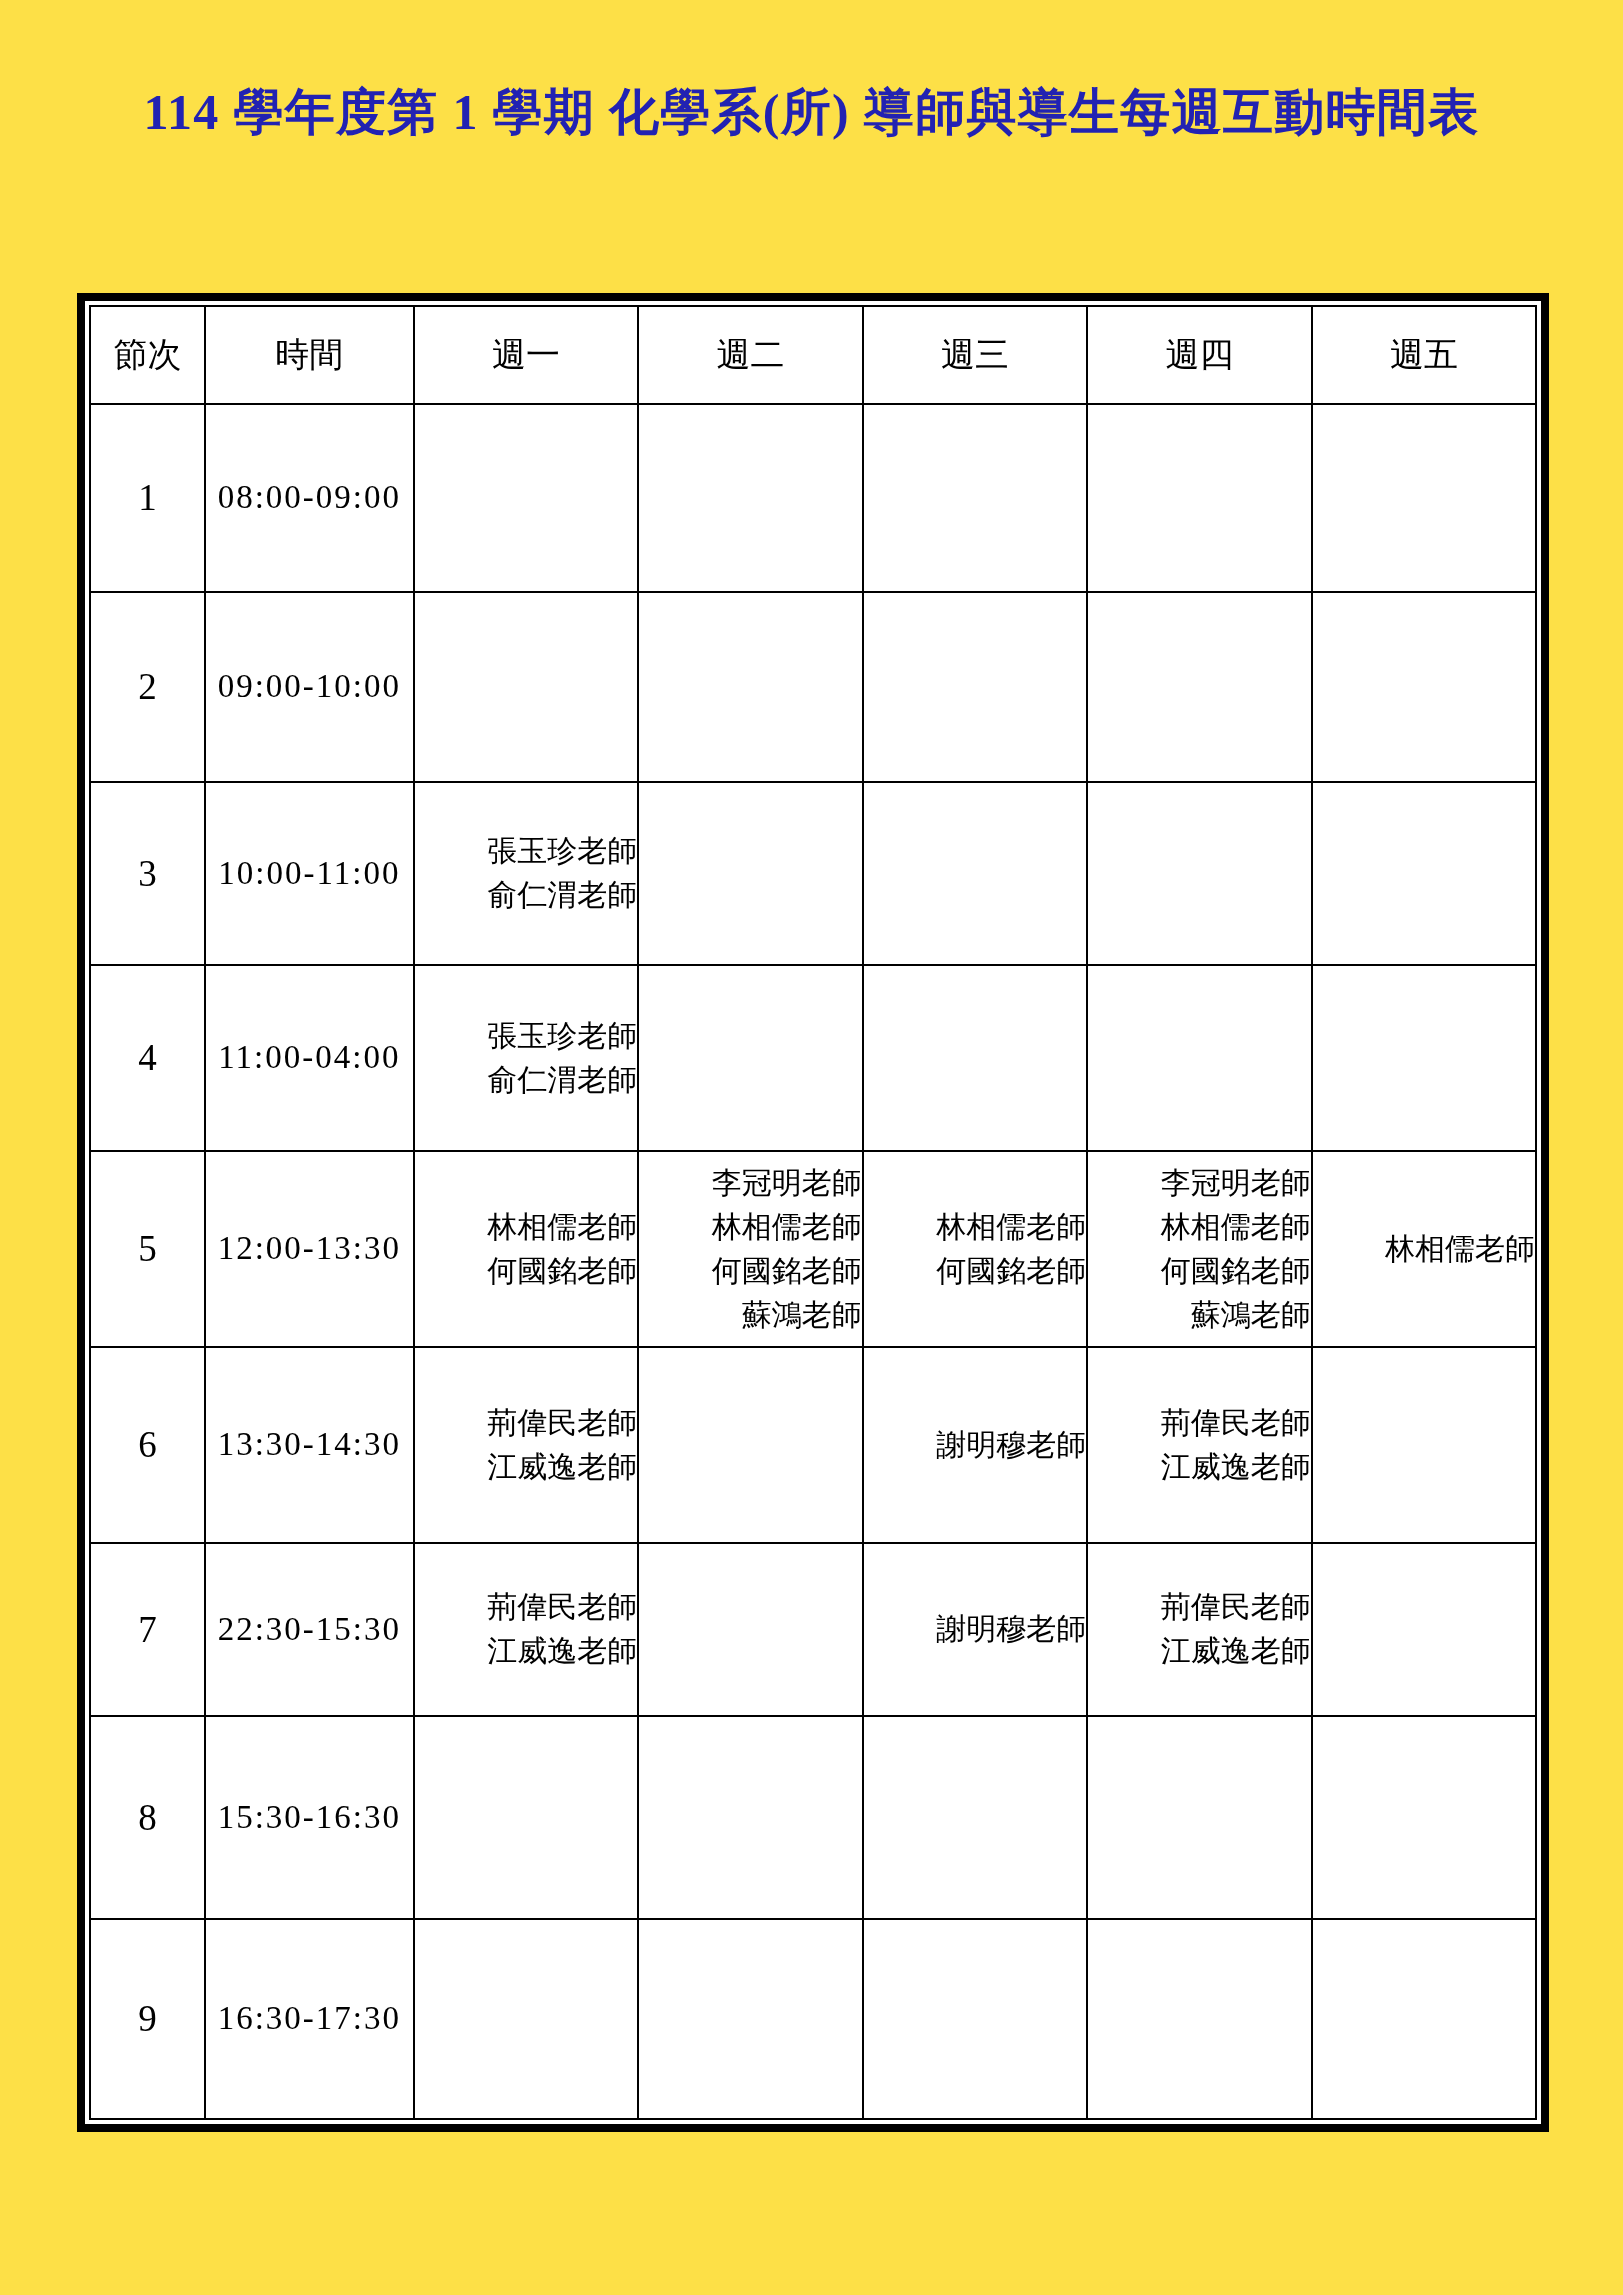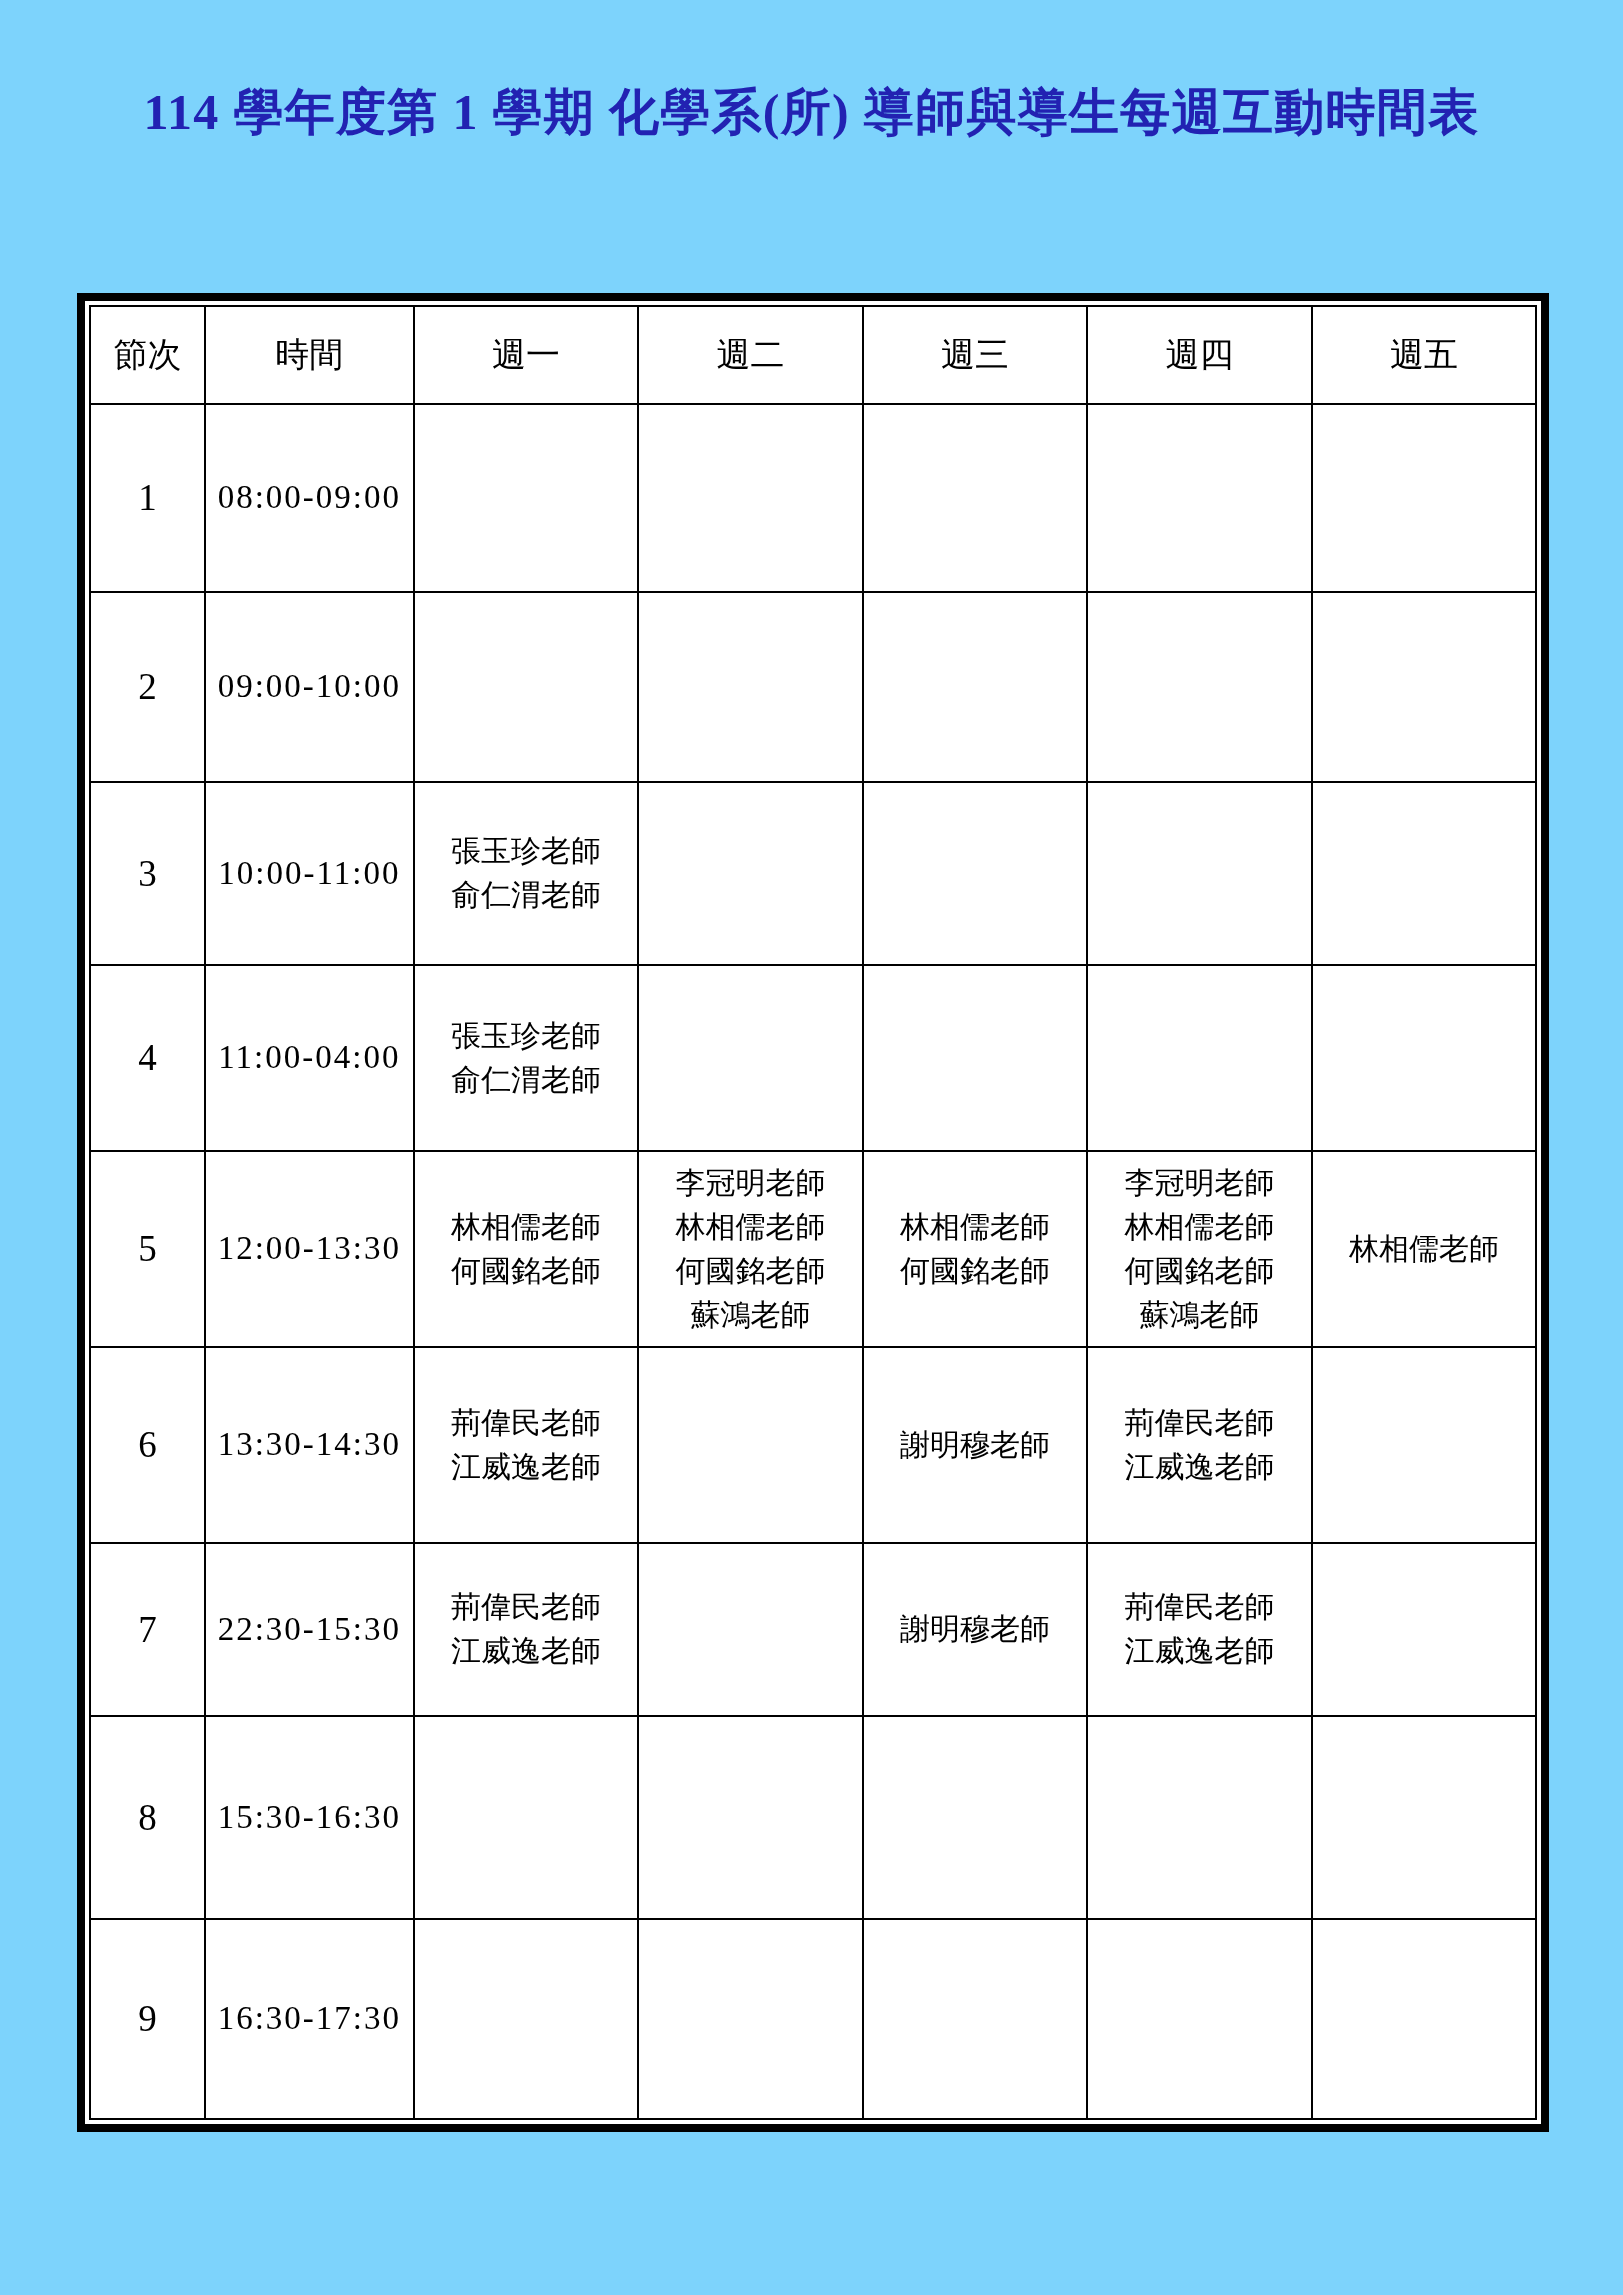"114 學年度第 1 學期 化學系(所)" .page { background: #7dd3fc -> #fde047 }
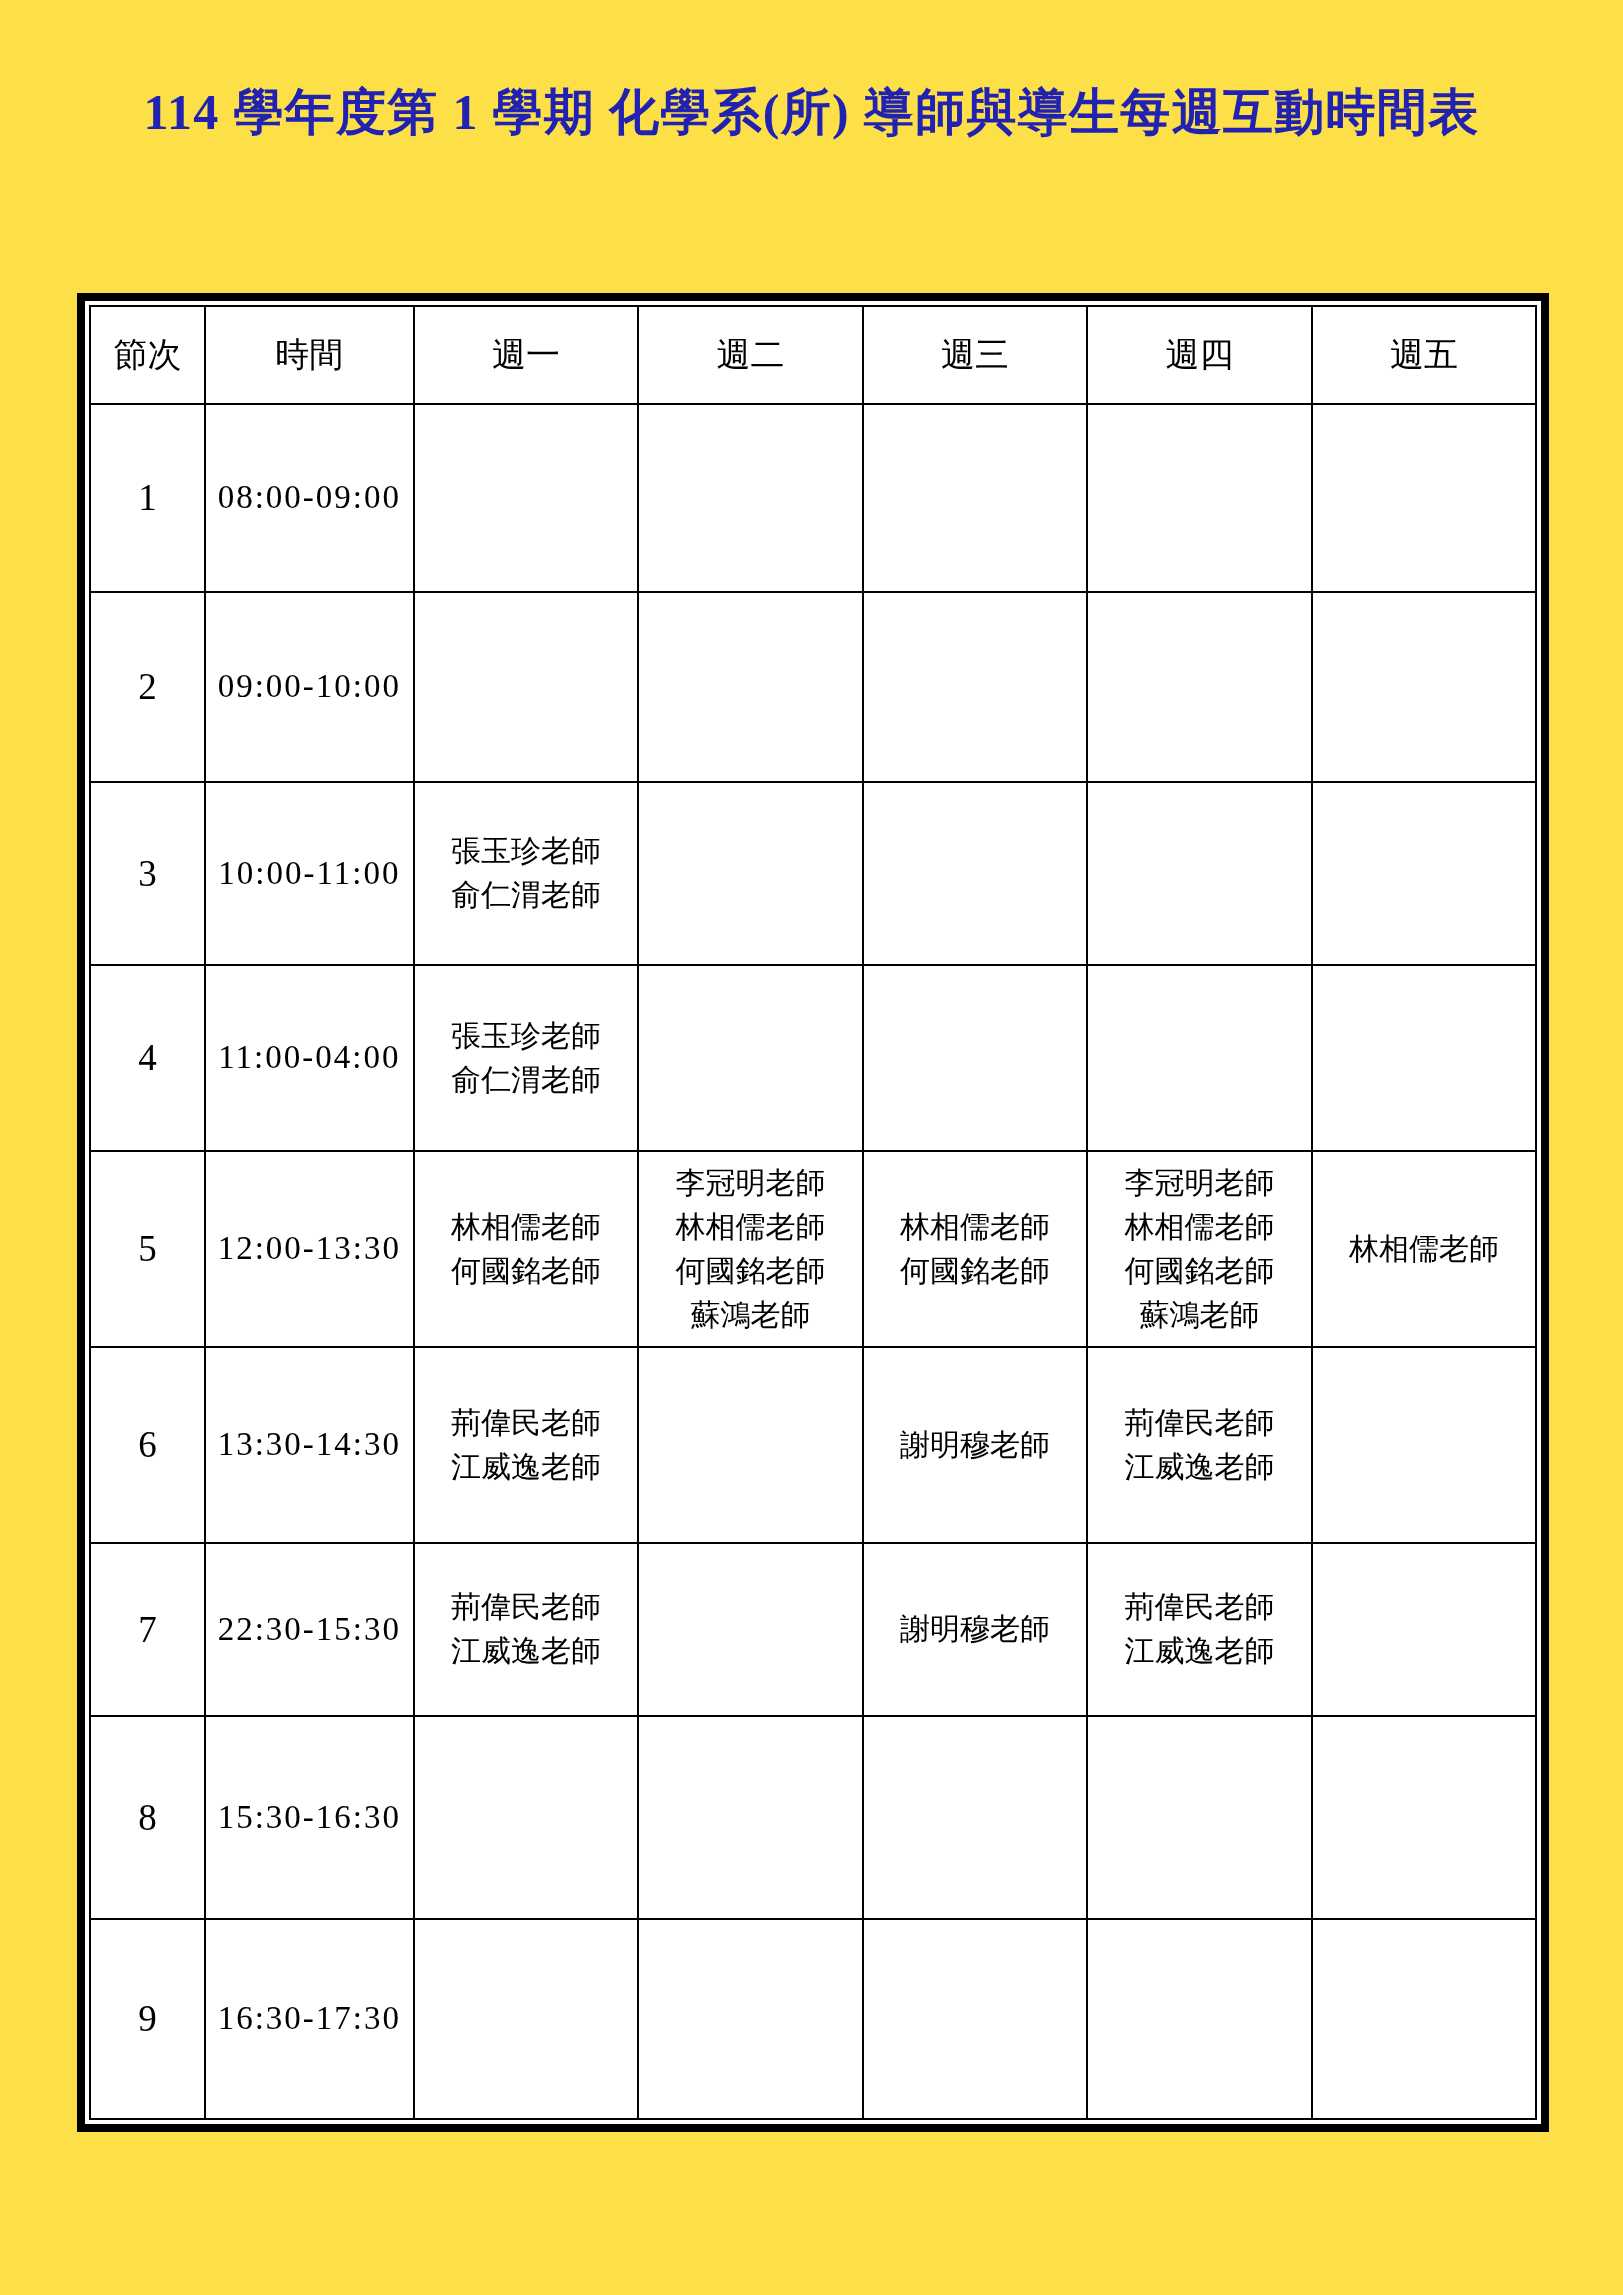"張玉珍老師" td.day-cell .teacher { text-align: center -> right }
